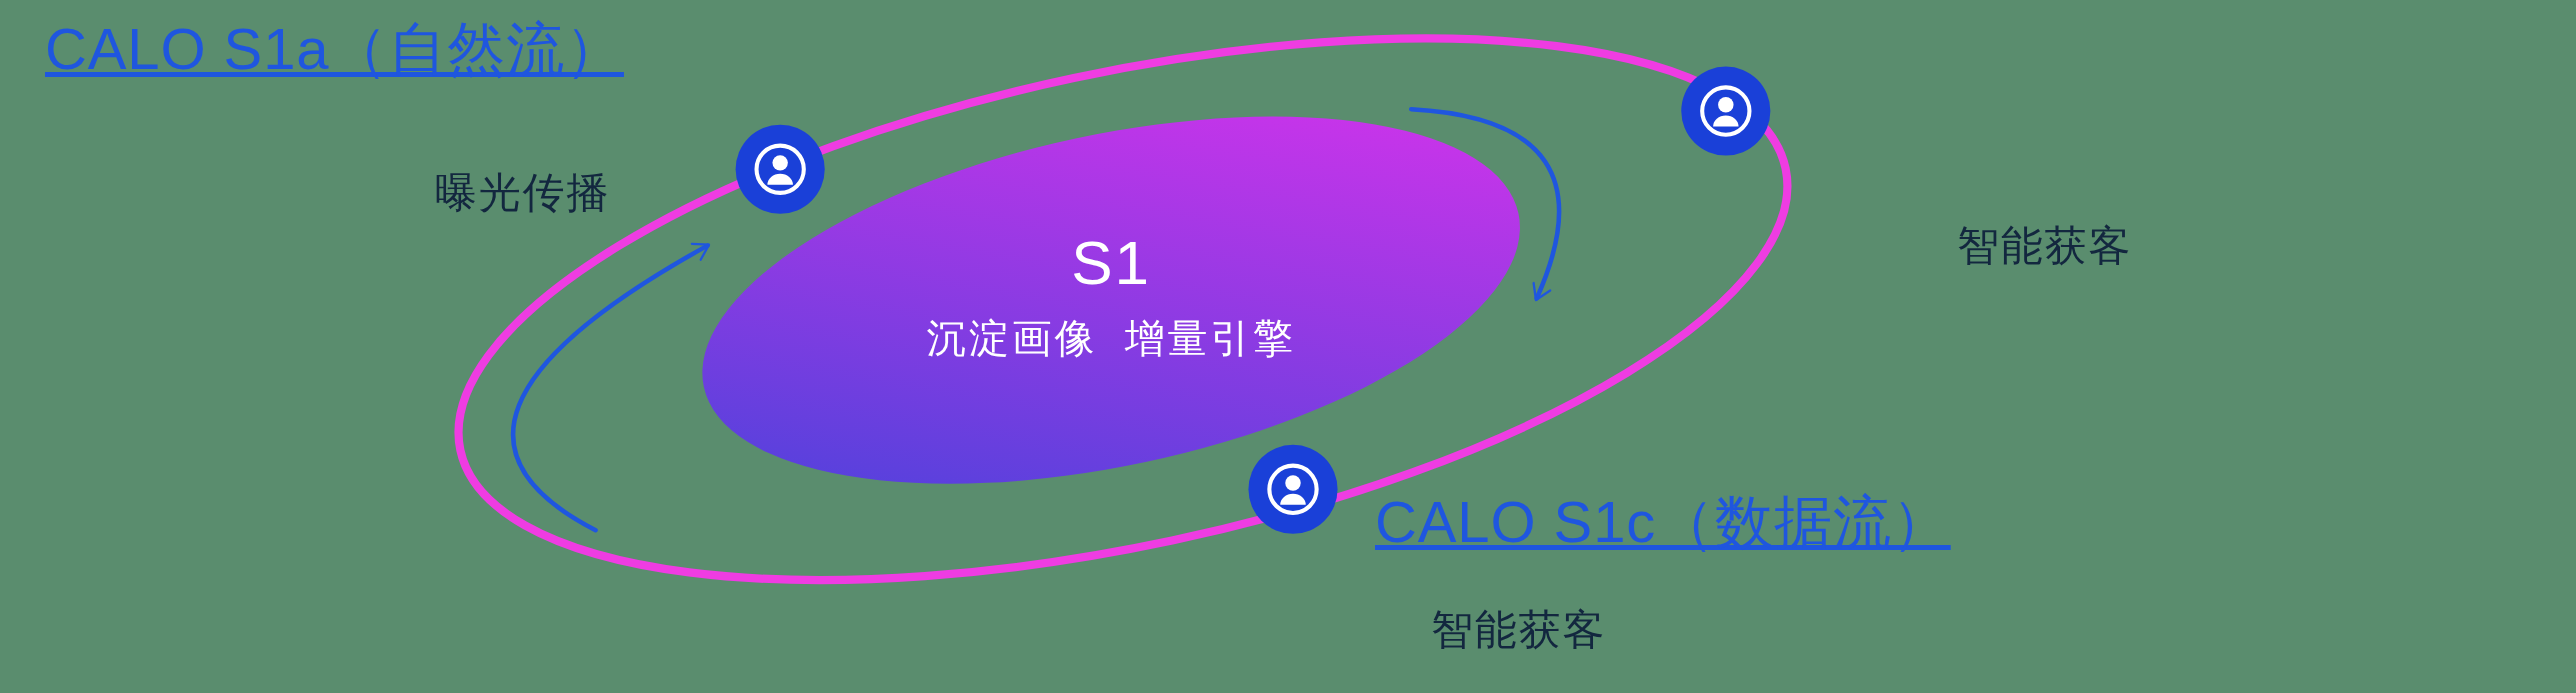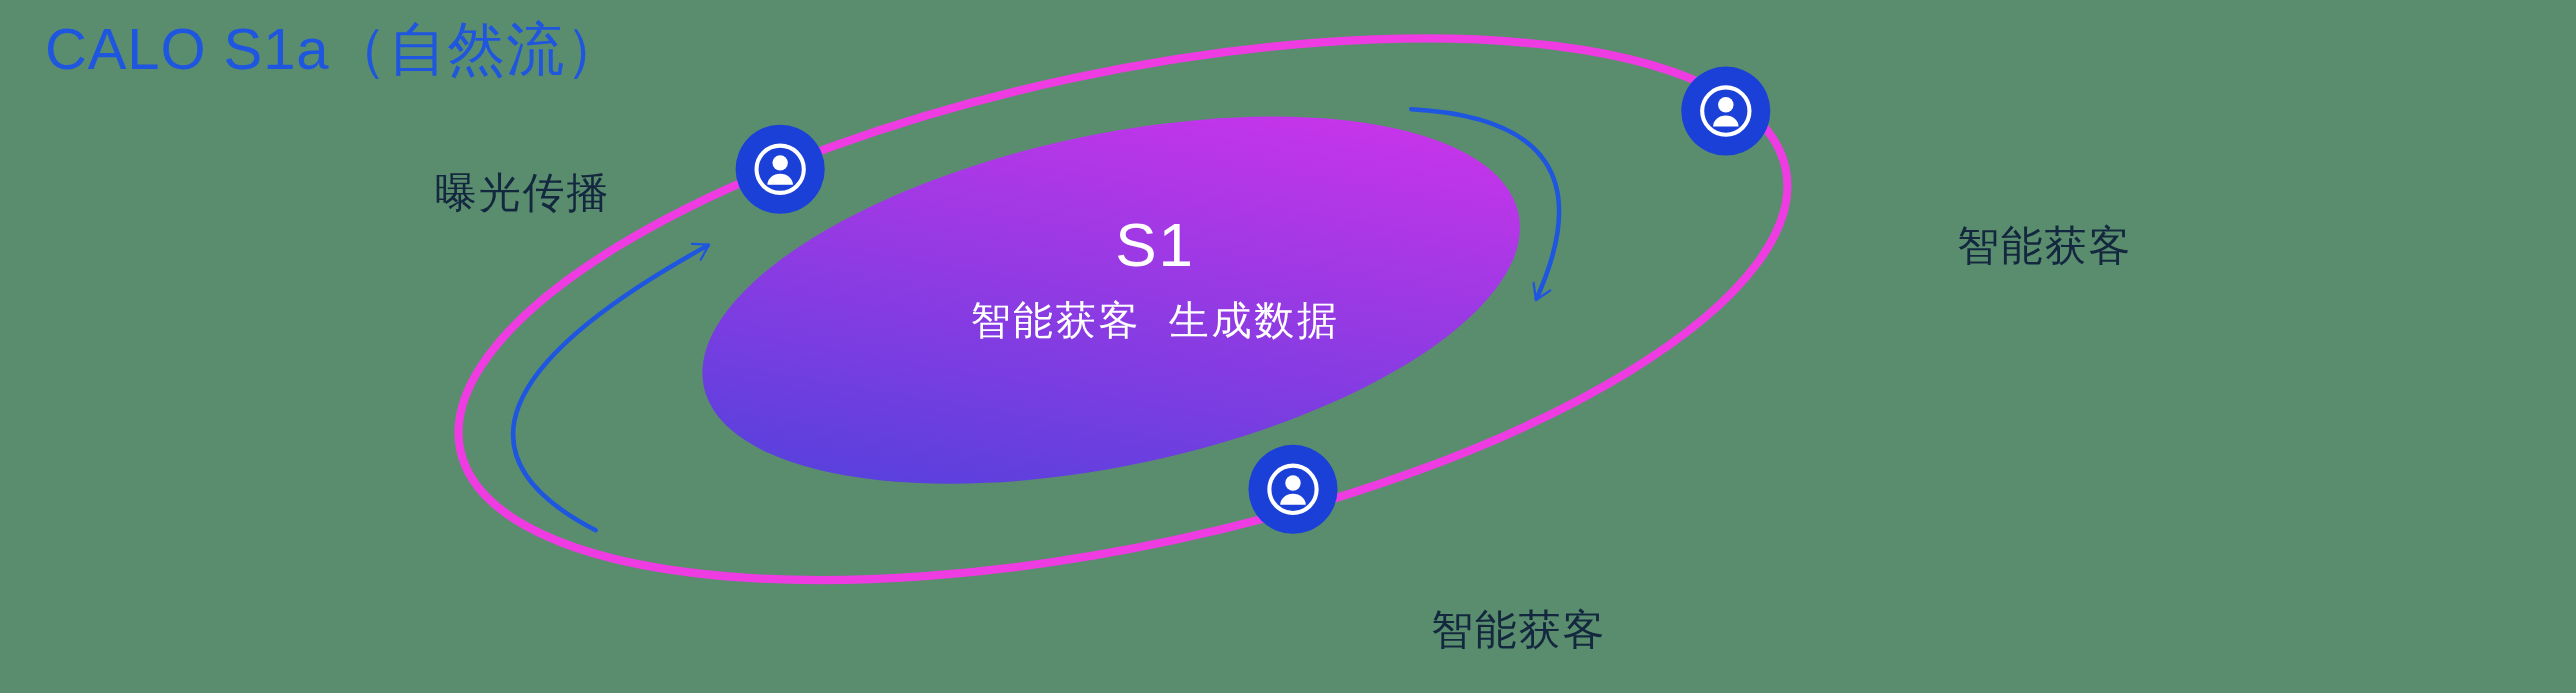"CALO S1a（自然流）" .title { text-decoration: none -> underline }
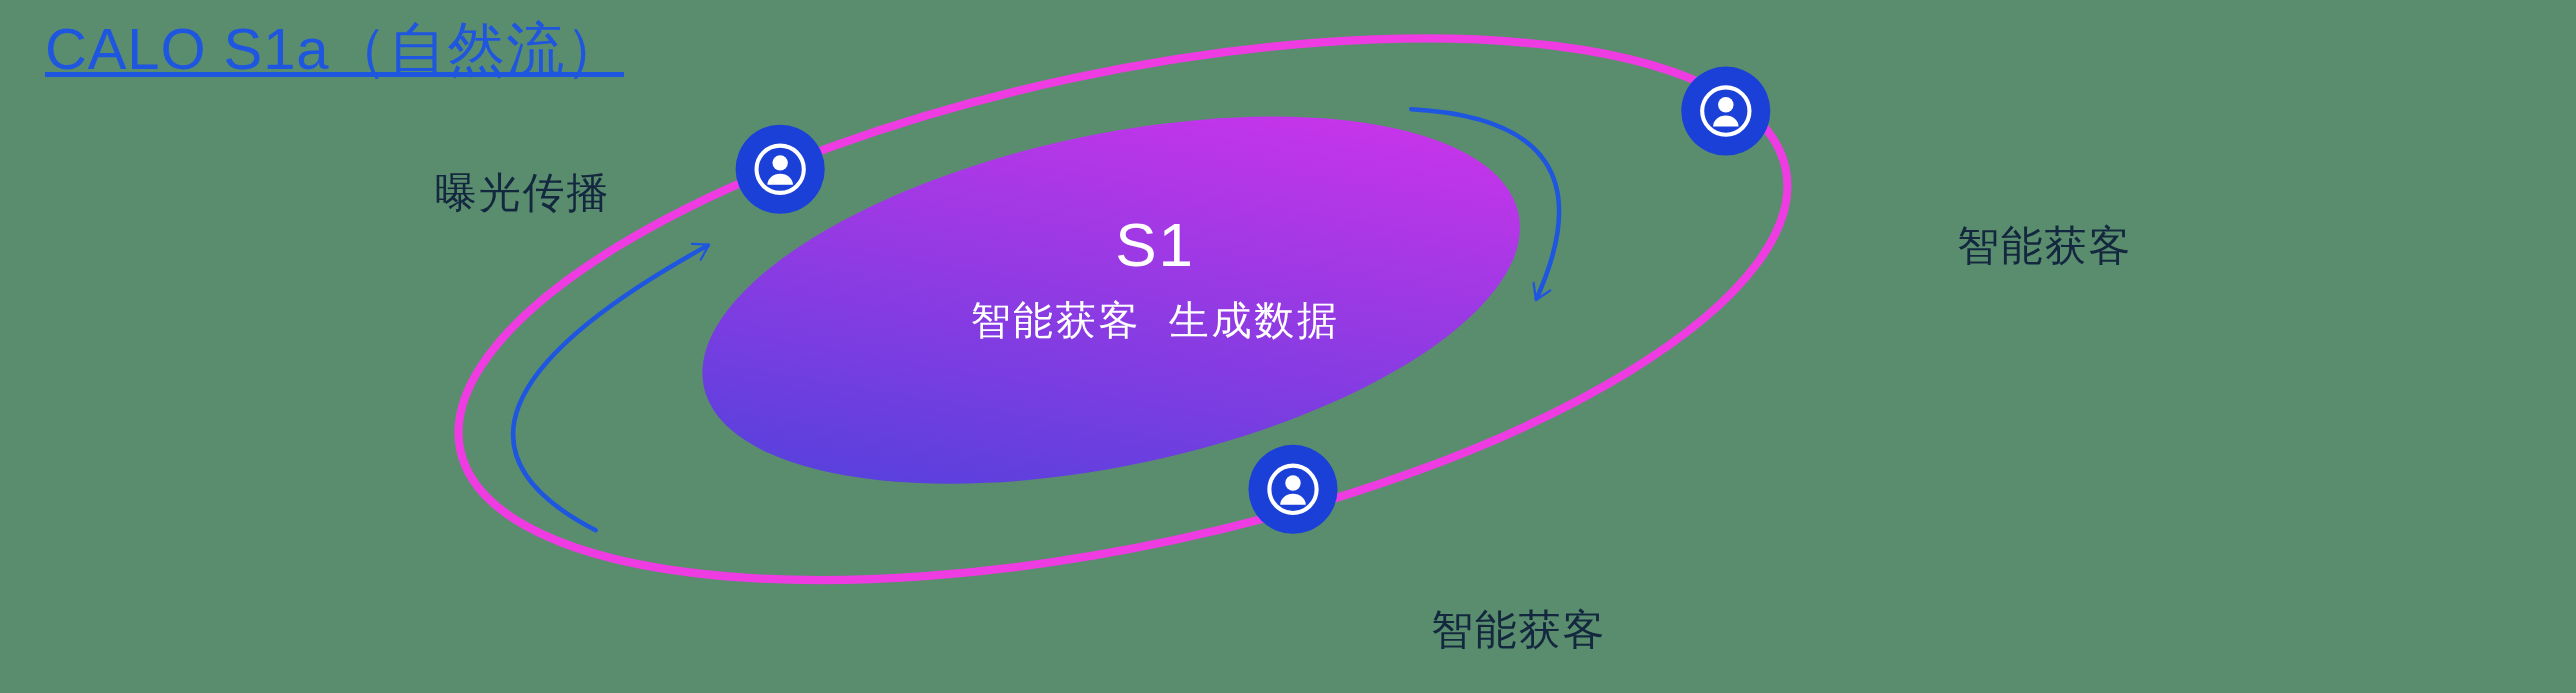"S1" .center-label { margin-left: 44px -> none; top: 278px -> 296px }
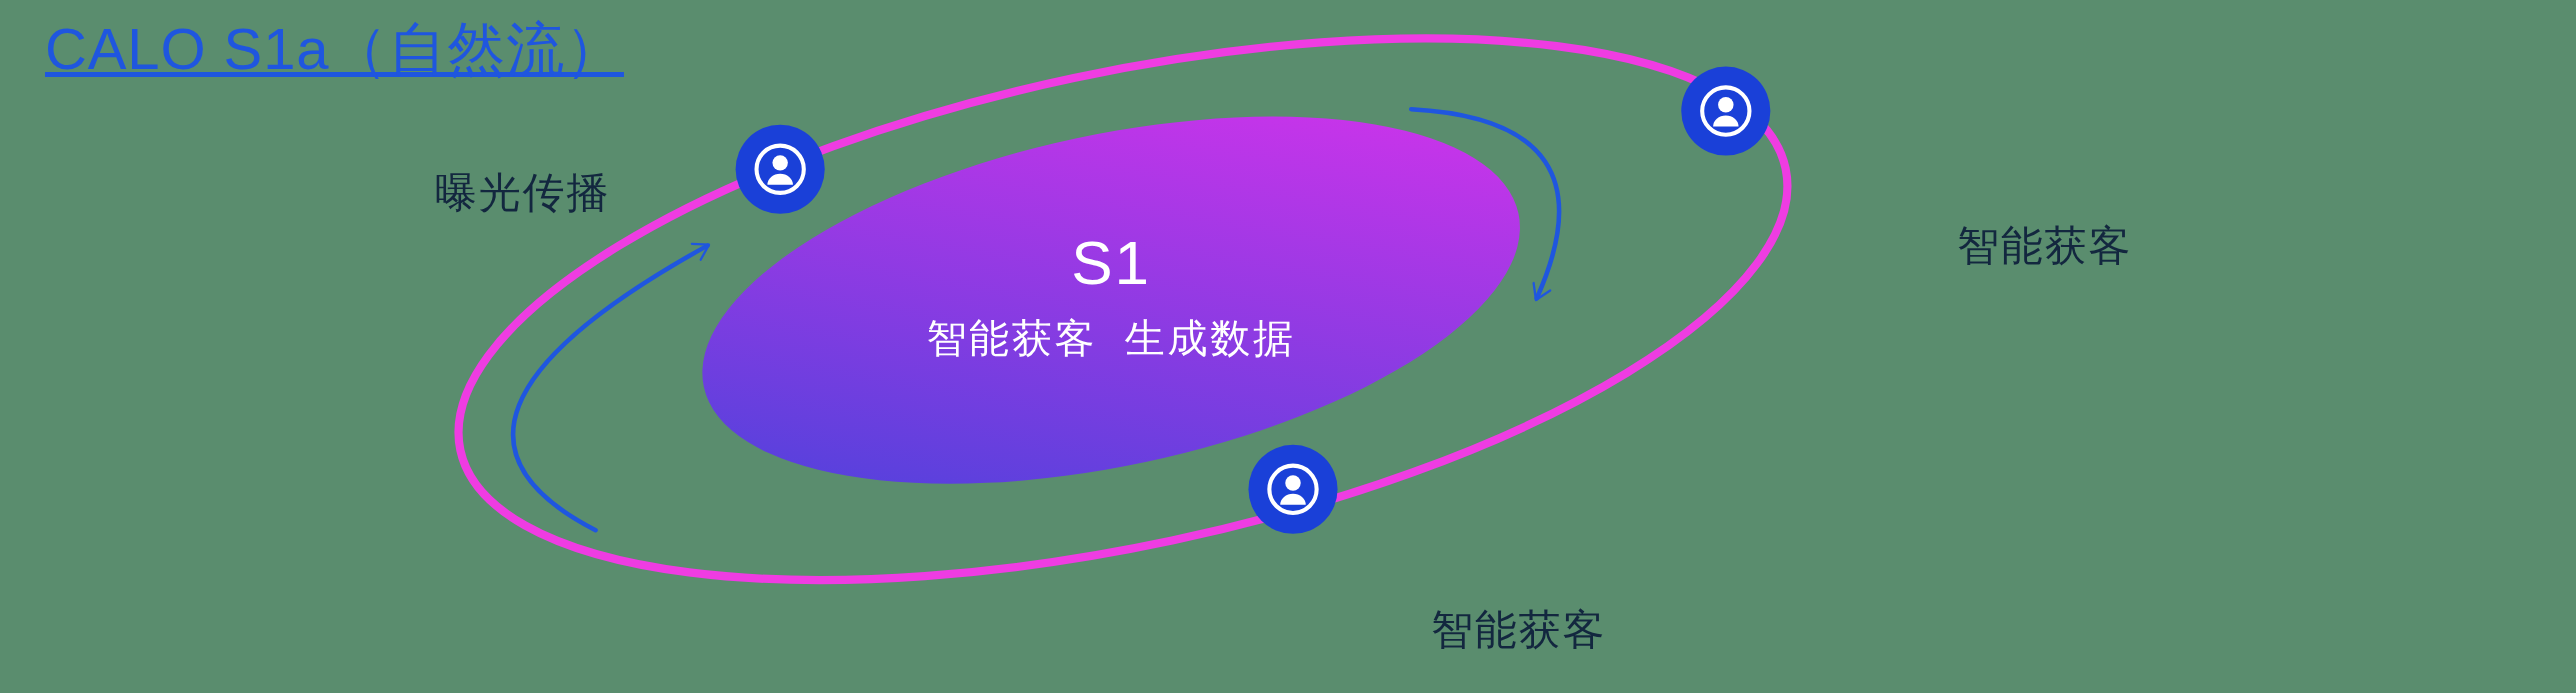"智能获客 生成数据" div.center-sub { text: 智能获客  生成数据 -> 沉淀画像  增量引擎 }
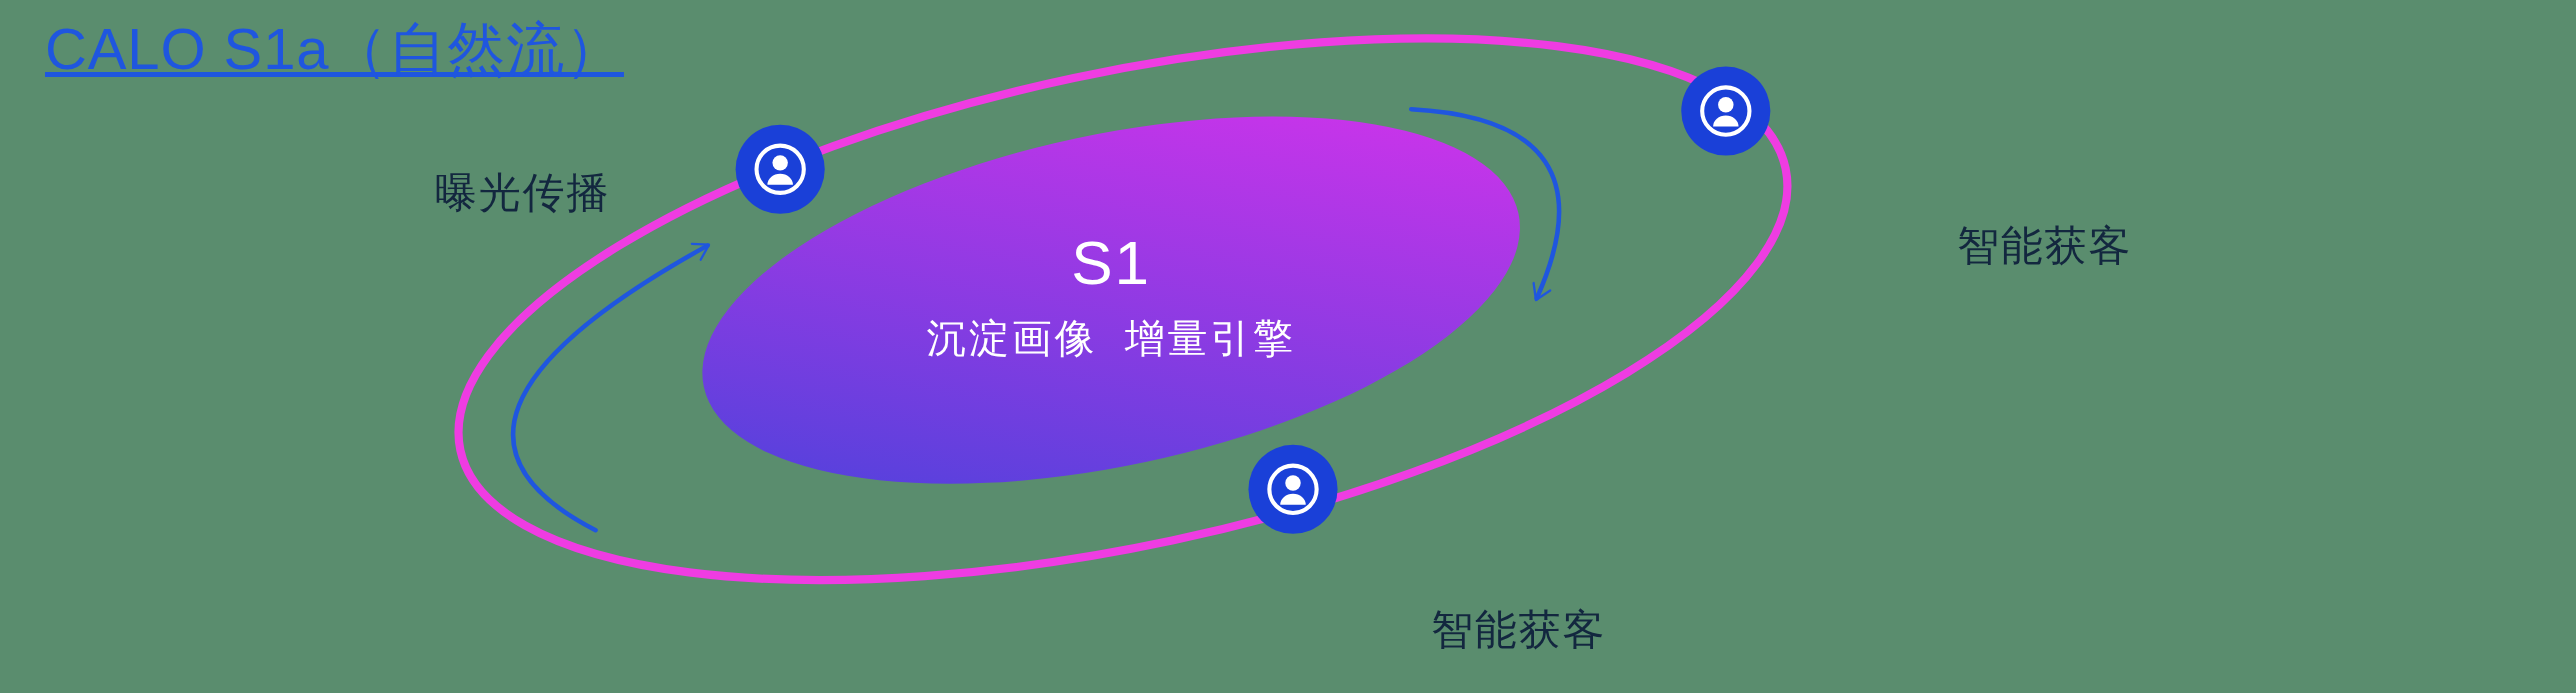"CALO S1c（数据流）" div.label { html: none -> <div>CALO S1c（数据流）</div> }
